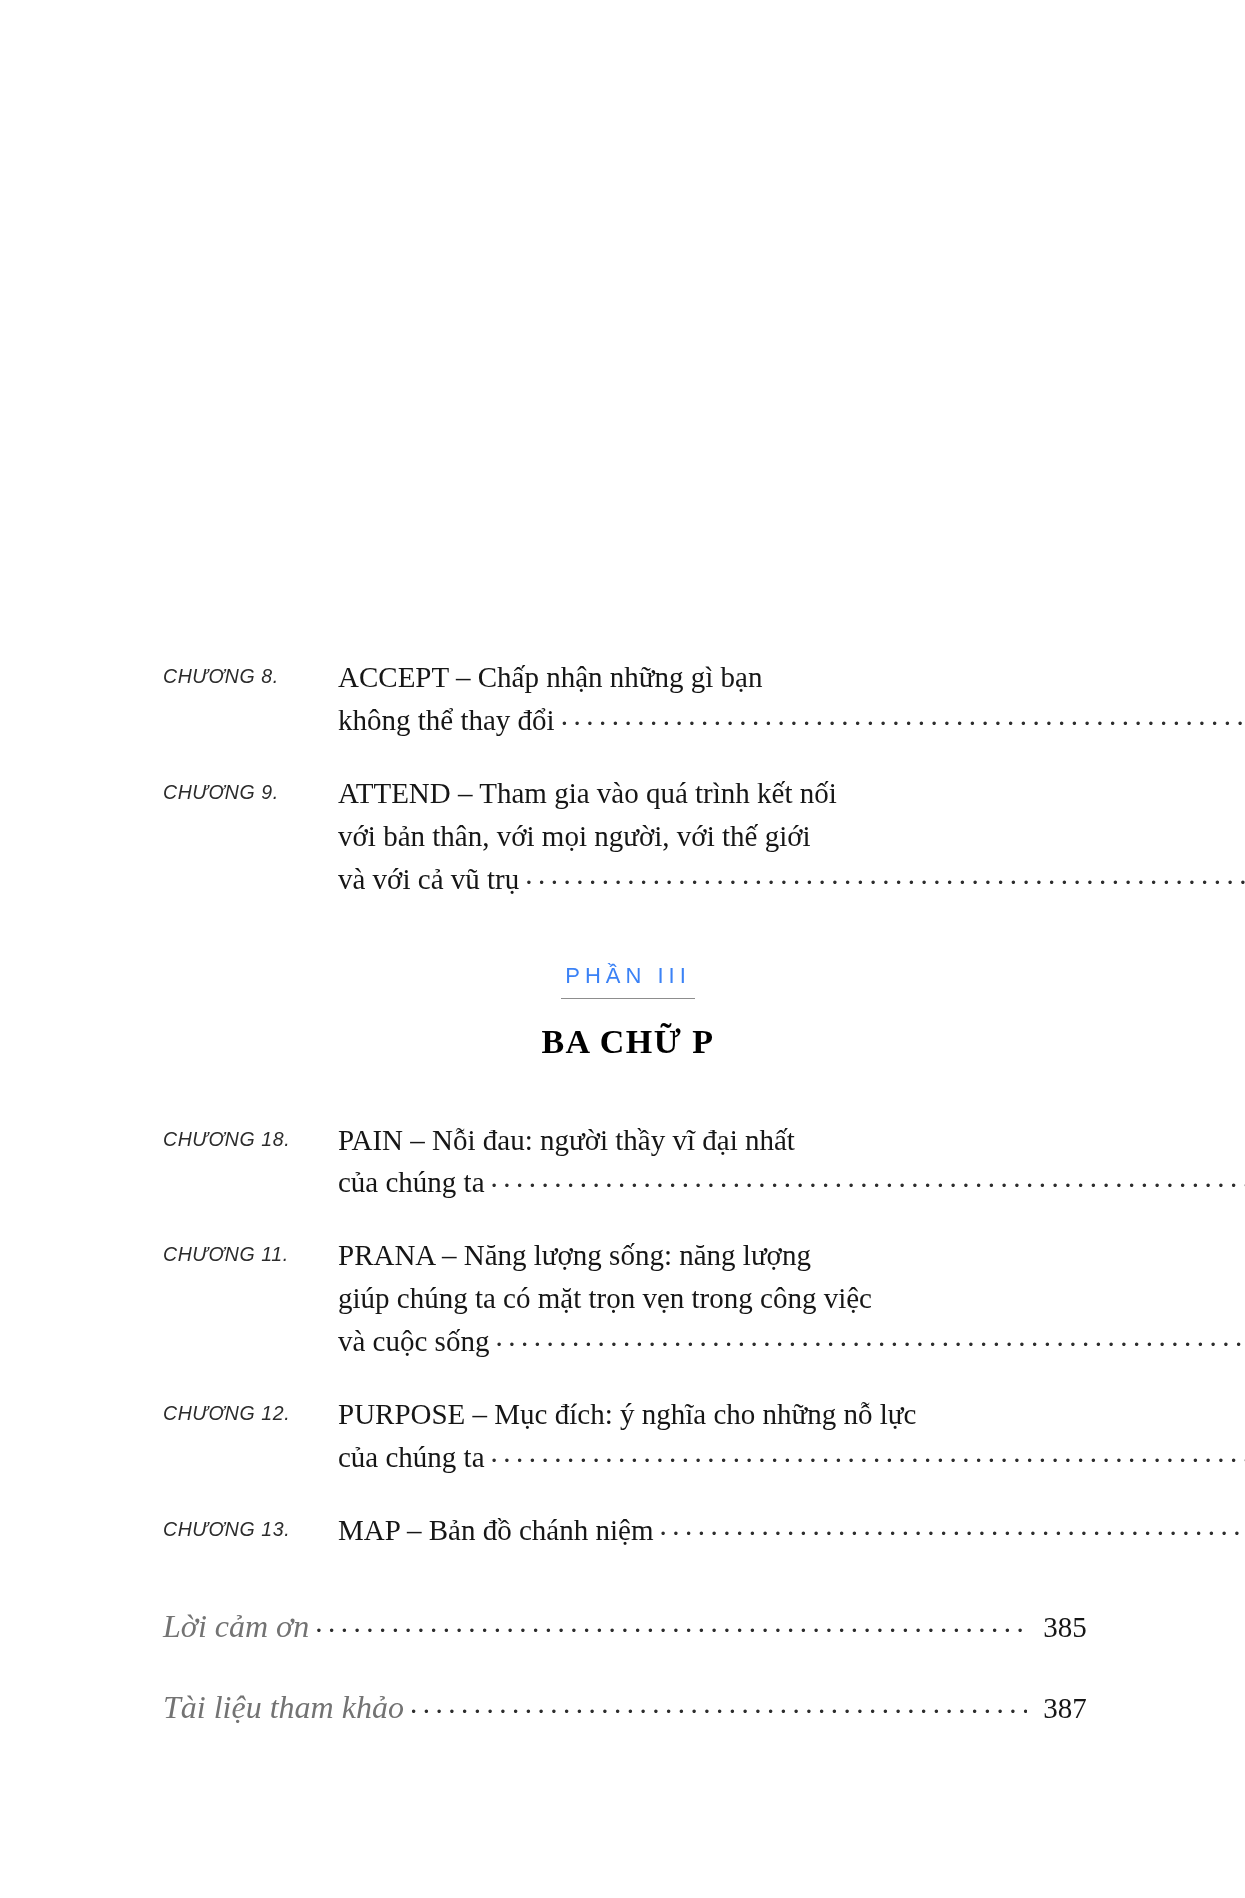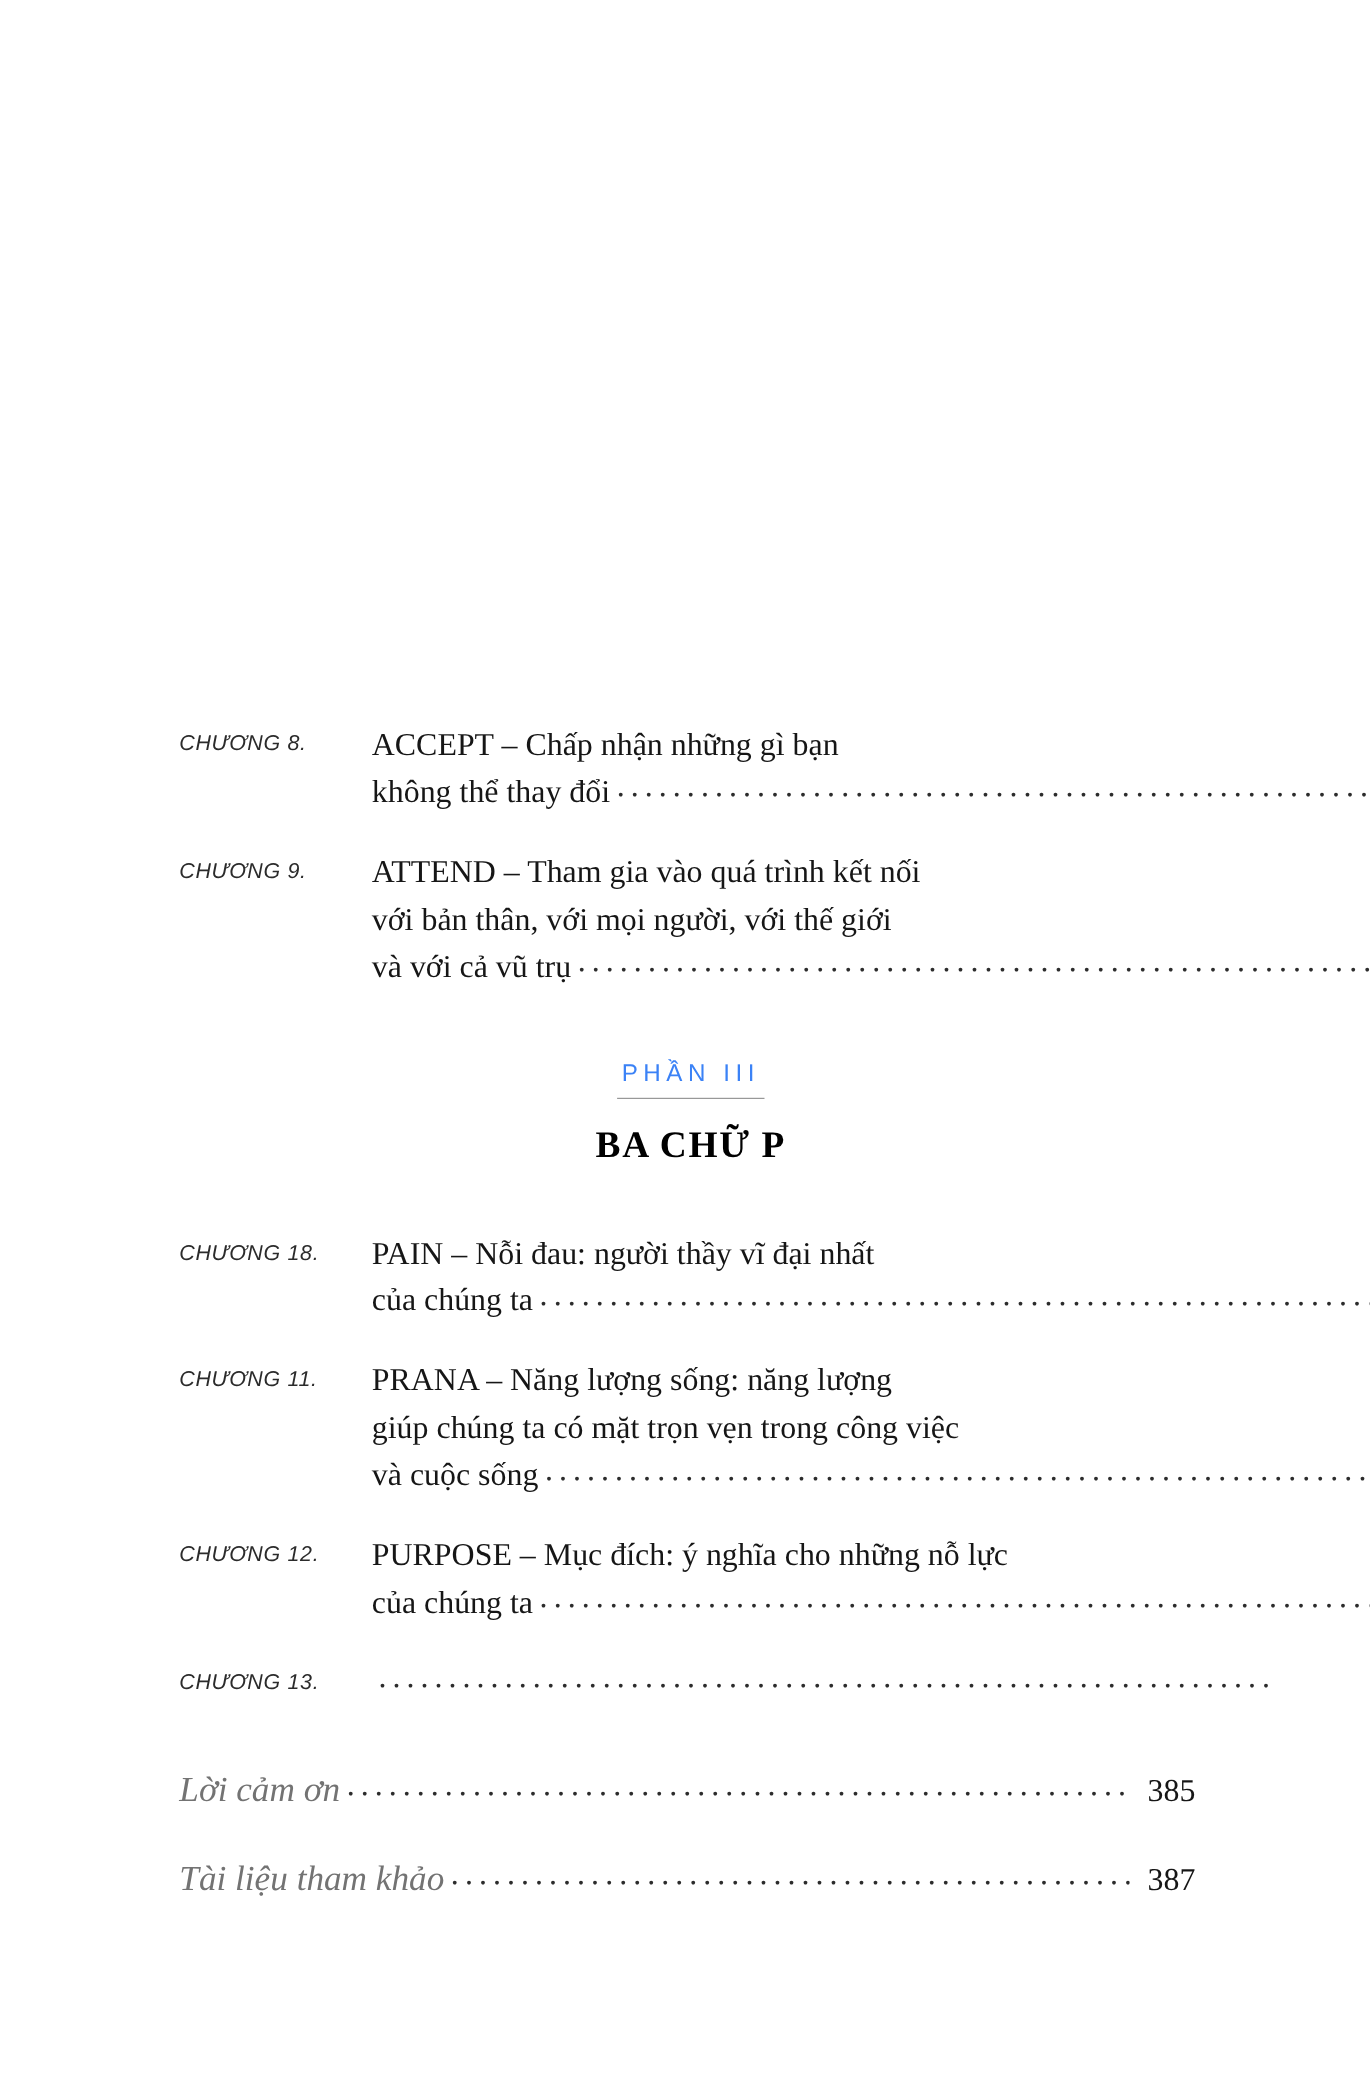"MAP – Bản đồ chánh" span.txt { html: none -> <span>MAP – Bản đồ chánh niệm</span> }
